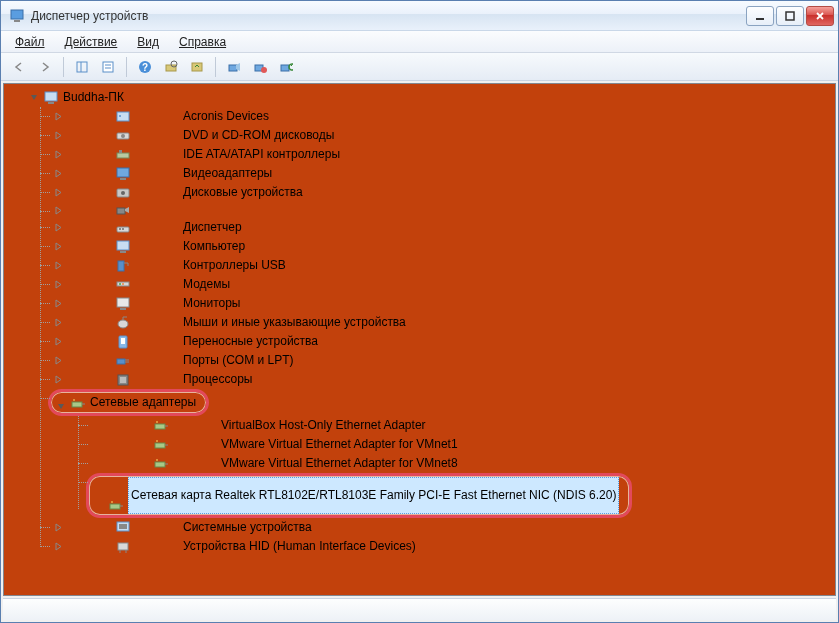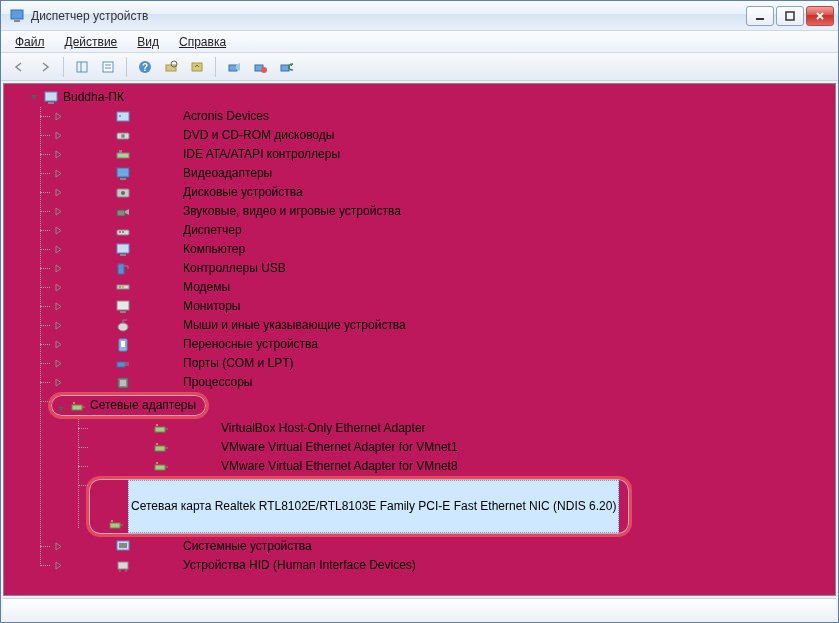"Buddha-ПК" .tree-panel { background: #be185d -> #c2410c }
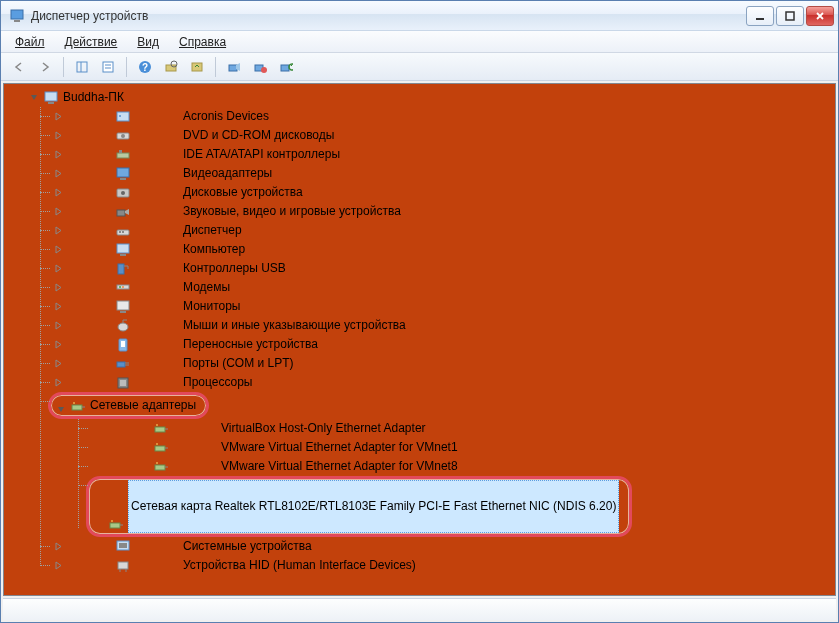"Звуковые, видео и игровые устройства" span.label { html: <span>Звуковые, видео и игровые устройства</span> -> none }
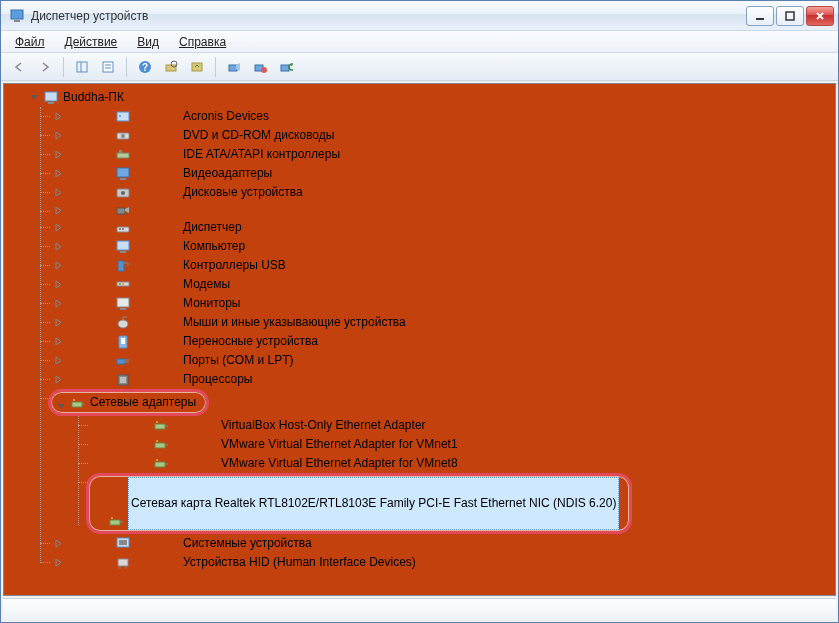"Сетевая карта Realtek RTL8102E/RTL8103E" .selected { padding: 16px 2px -> 8px 2px }
